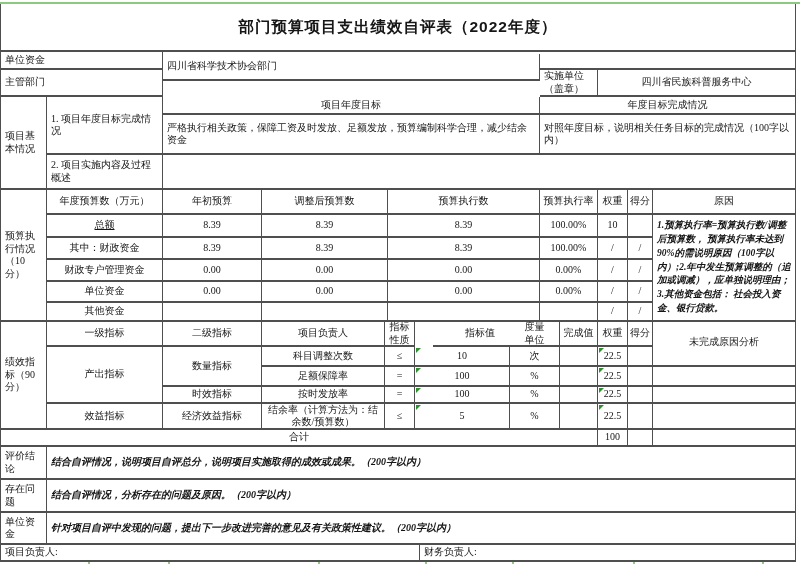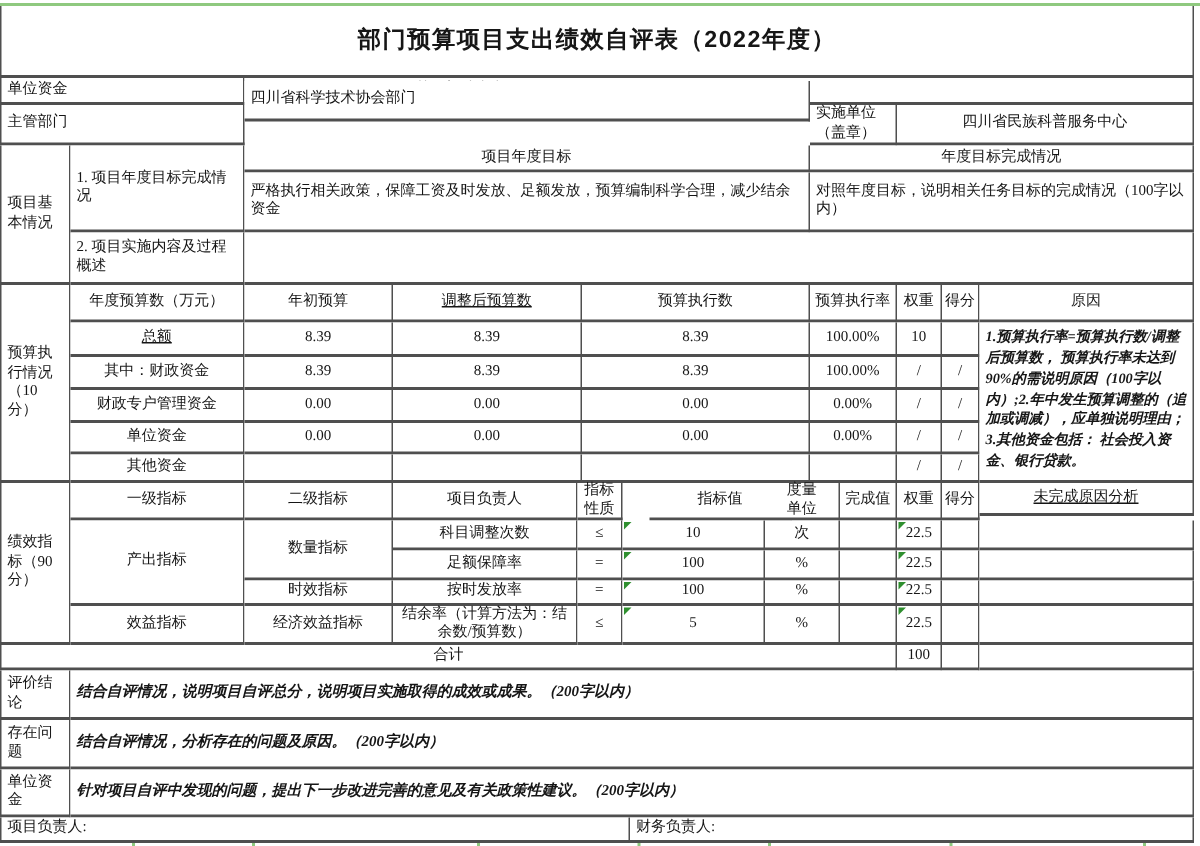"调整后预算数" div.c { text-decoration: underline -> none }
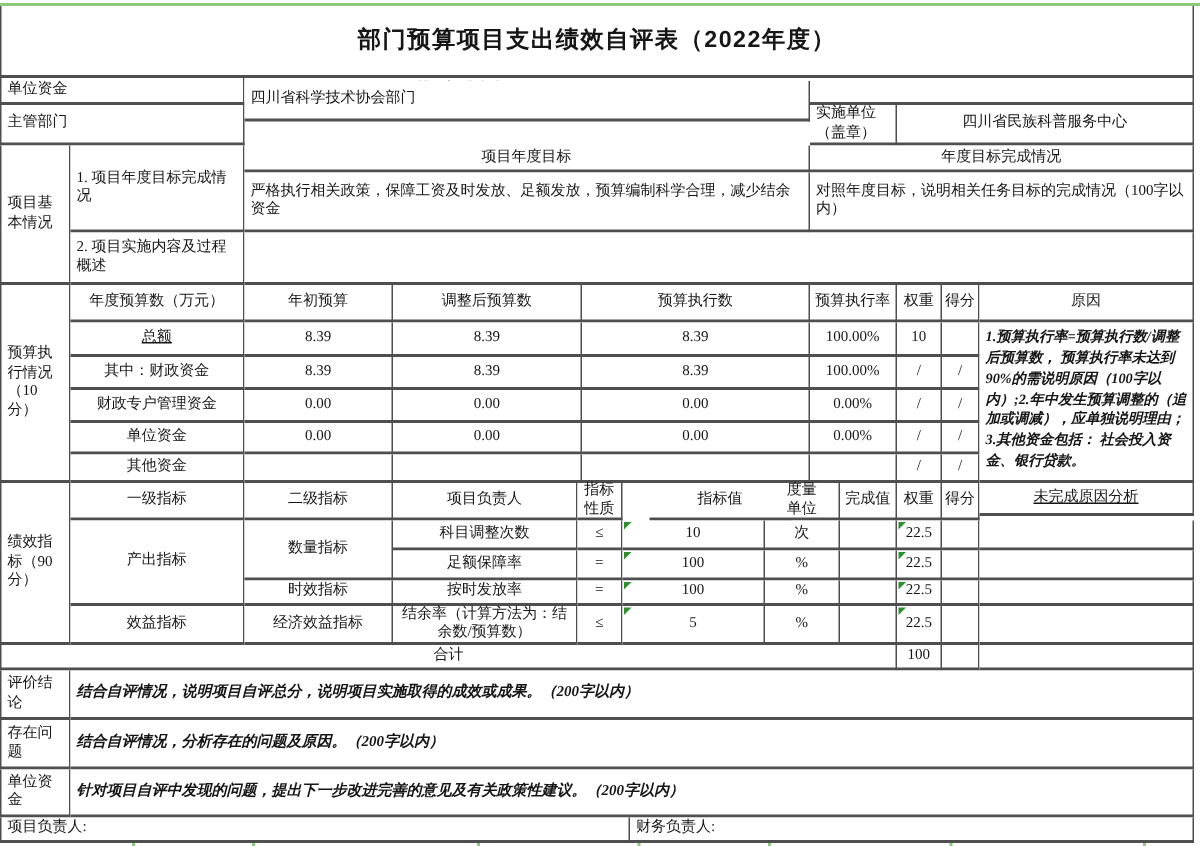"未完成原因分析" div.c { height: 22px -> 42px; text-decoration: underline -> none }
